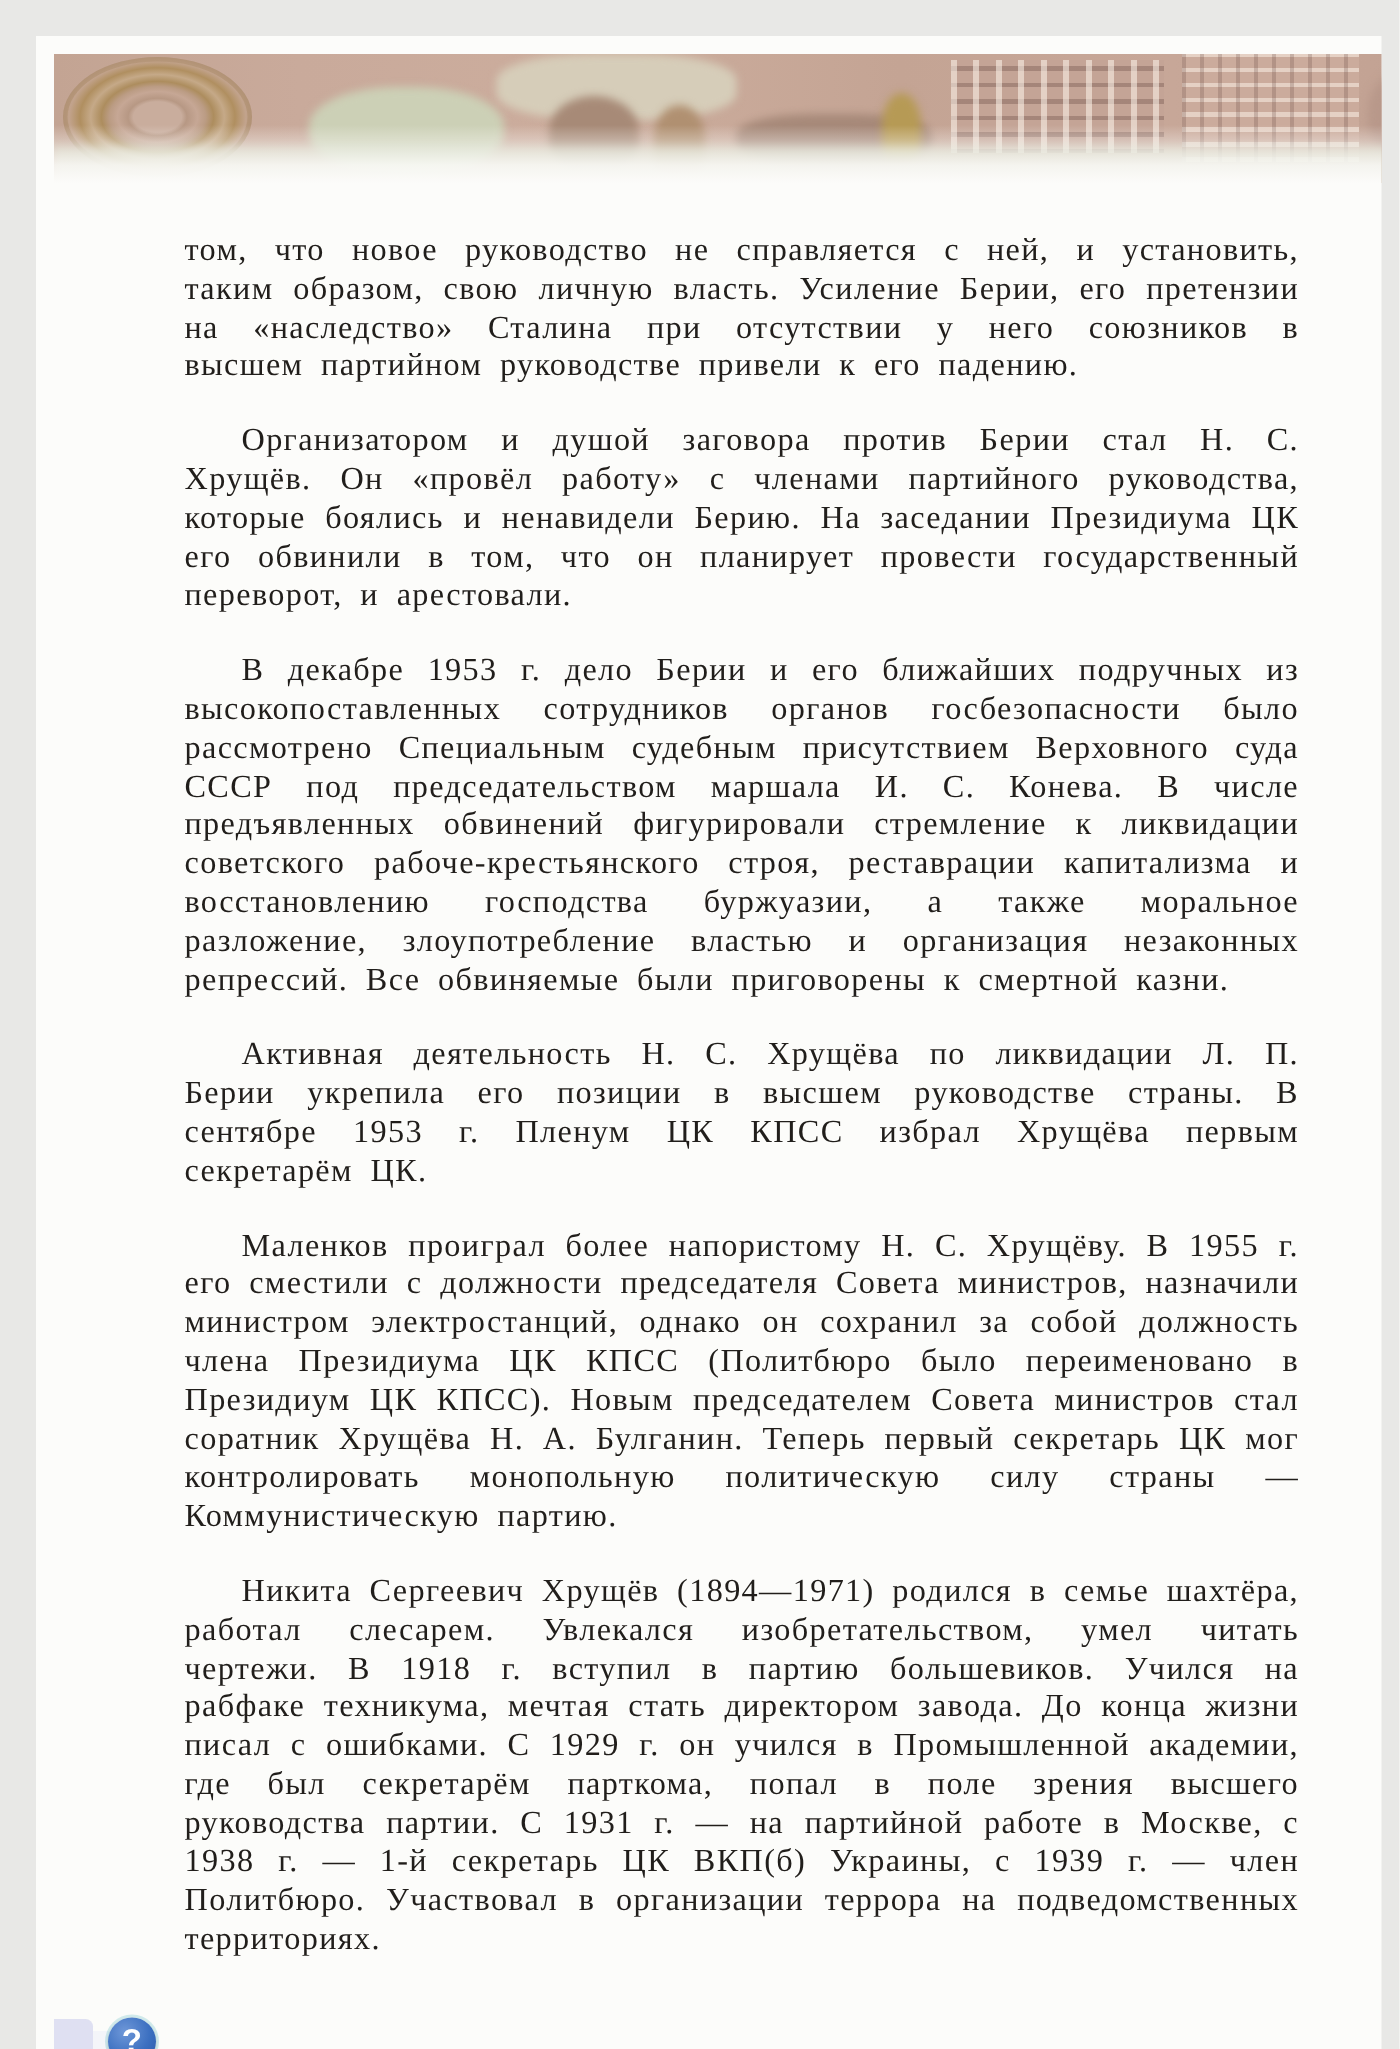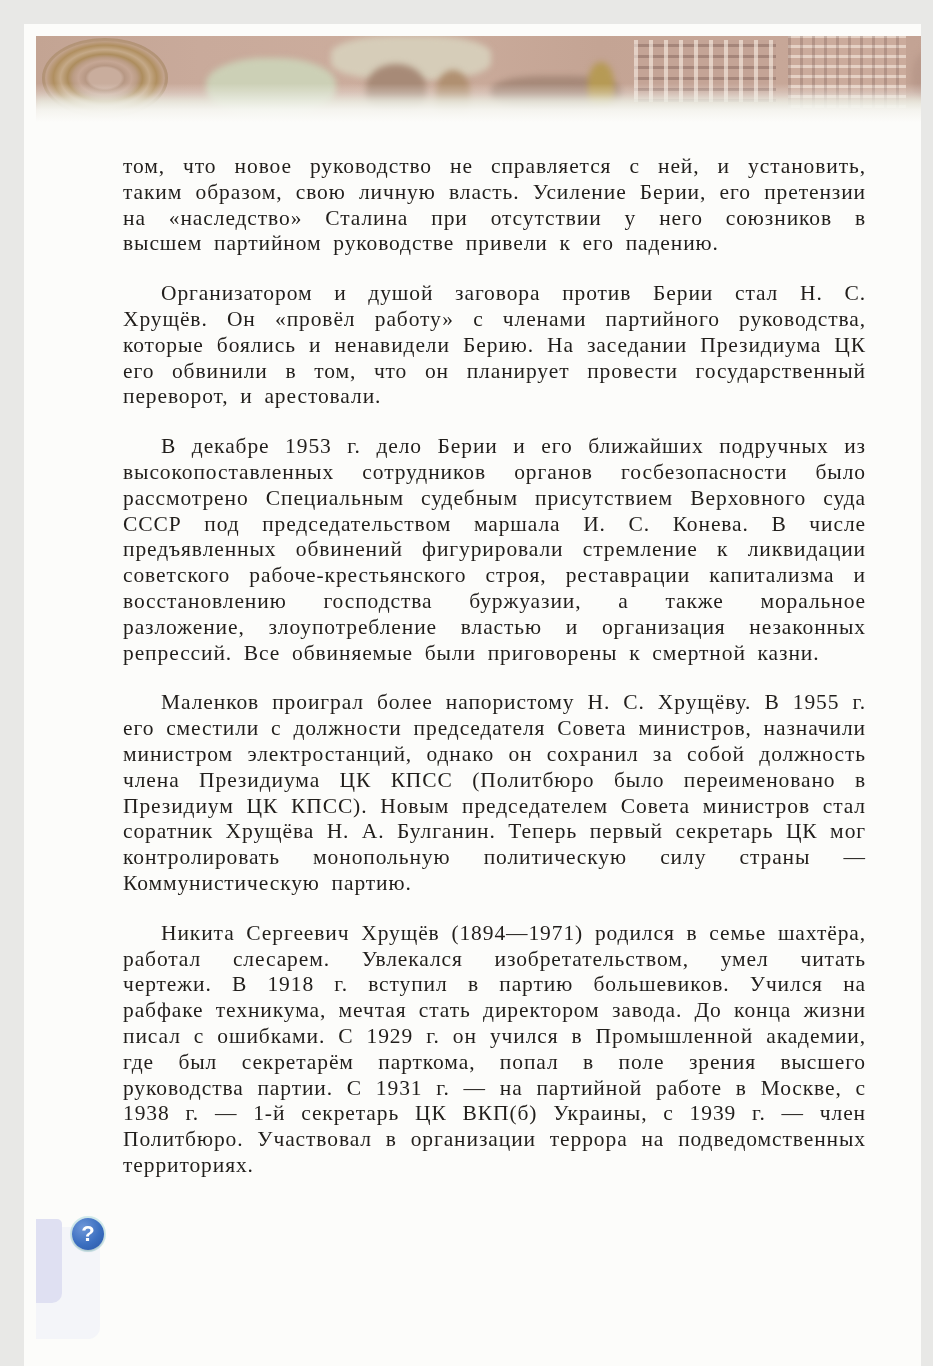"Активная деятельность Н. С. Хрущёва" p { html: none -> <p>Активная деятельность Н. С. Хрущёва по ликвидации Л. П. Берии укрепила его позиции в высшем руководстве страны. В сентябре 1953 г. Пленум ЦК КПСС избрал Хрущёва первым секретарём ЦК.</p> }
